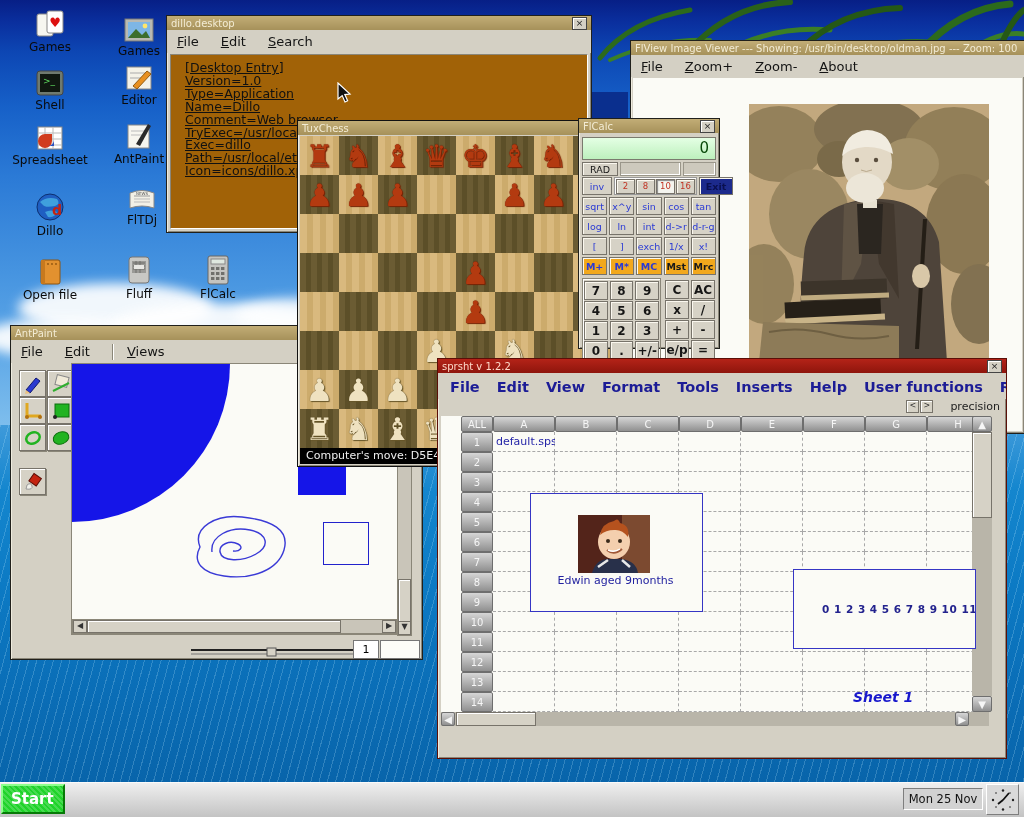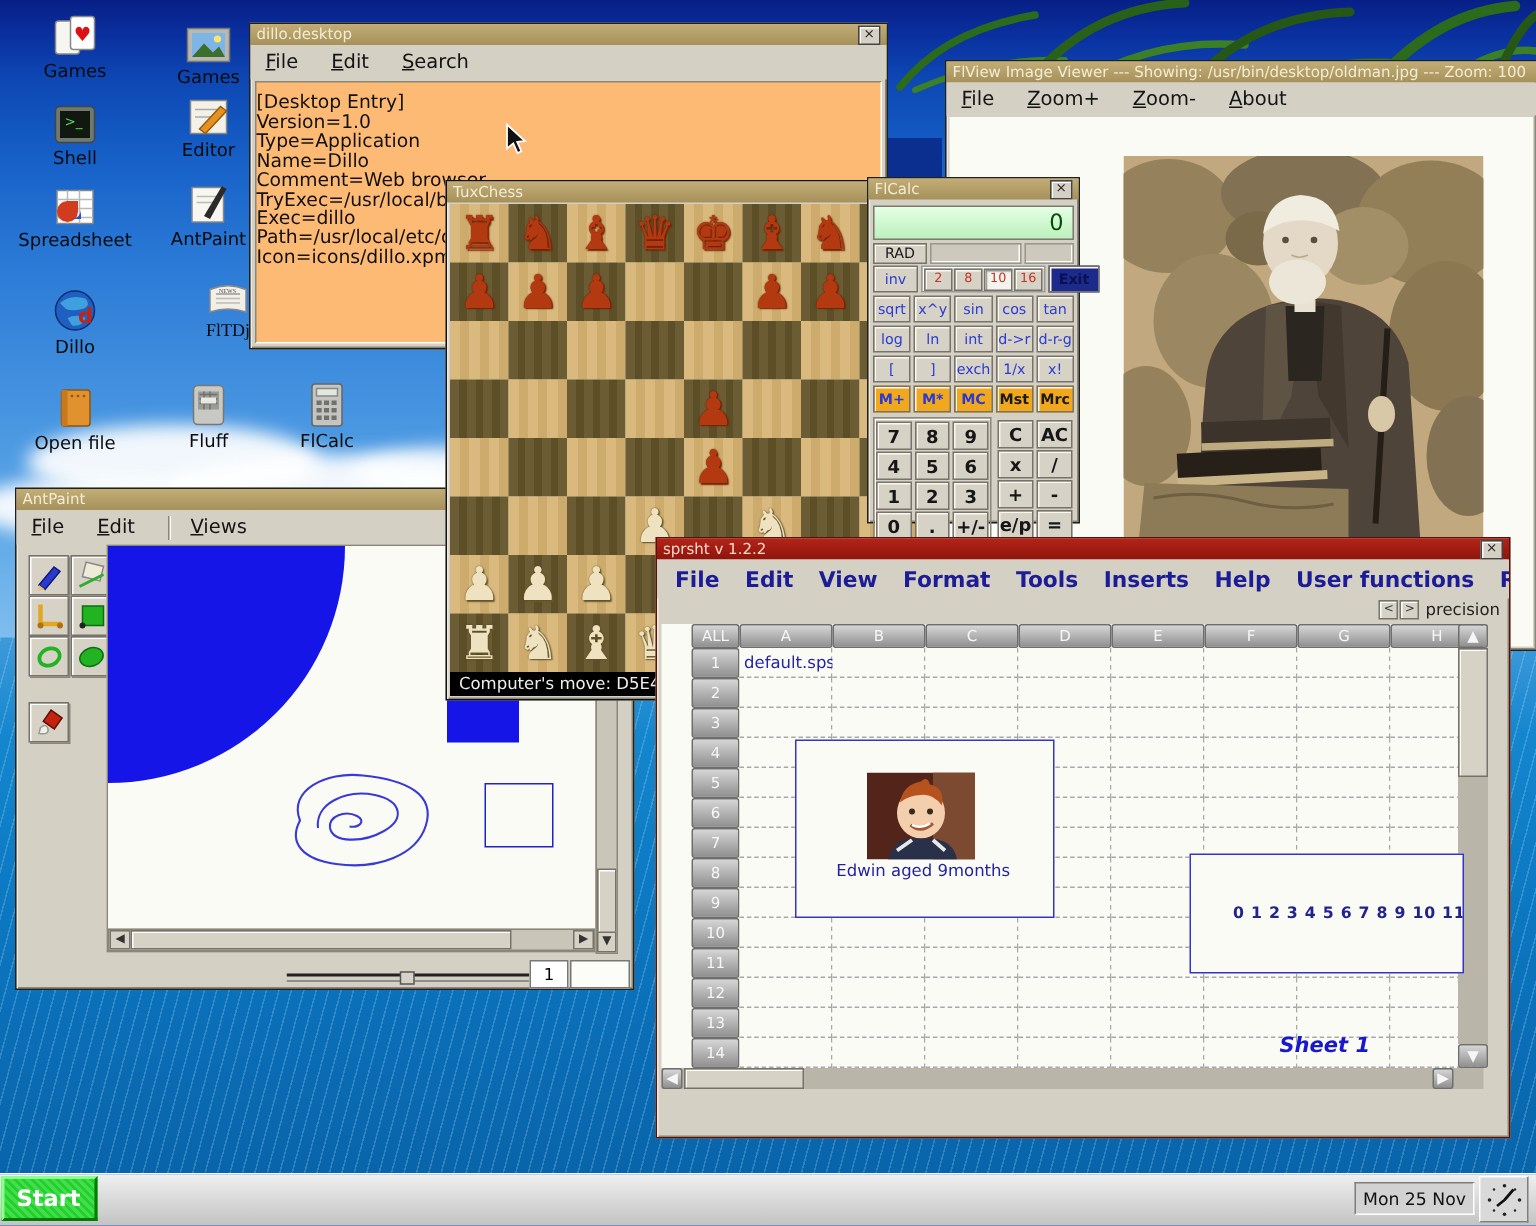"[Desktop Entry]" #editor-text { background: #fdba74 -> #a16207; padding: 7px 0 -> 7px 14px; text-decoration: none -> underline }
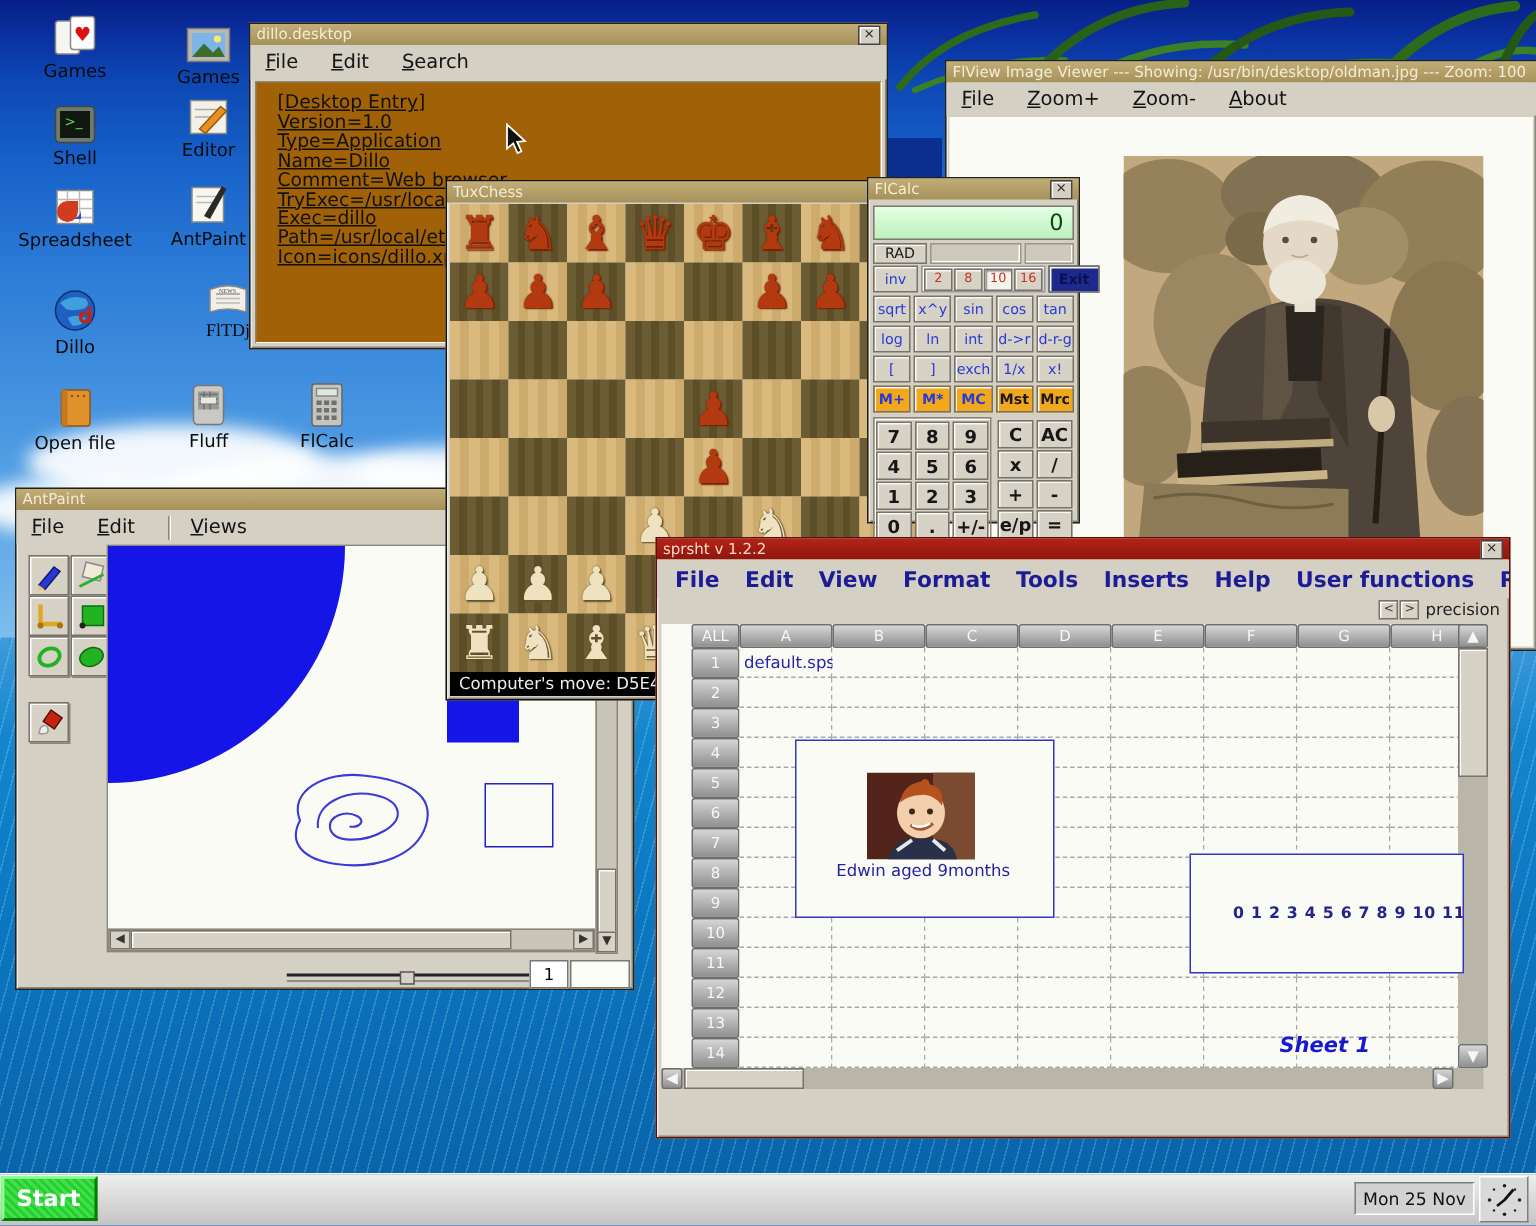"FlTDj" div.dicon { font-family: Liberation Serif, serif -> none; left: 114px -> 104px }
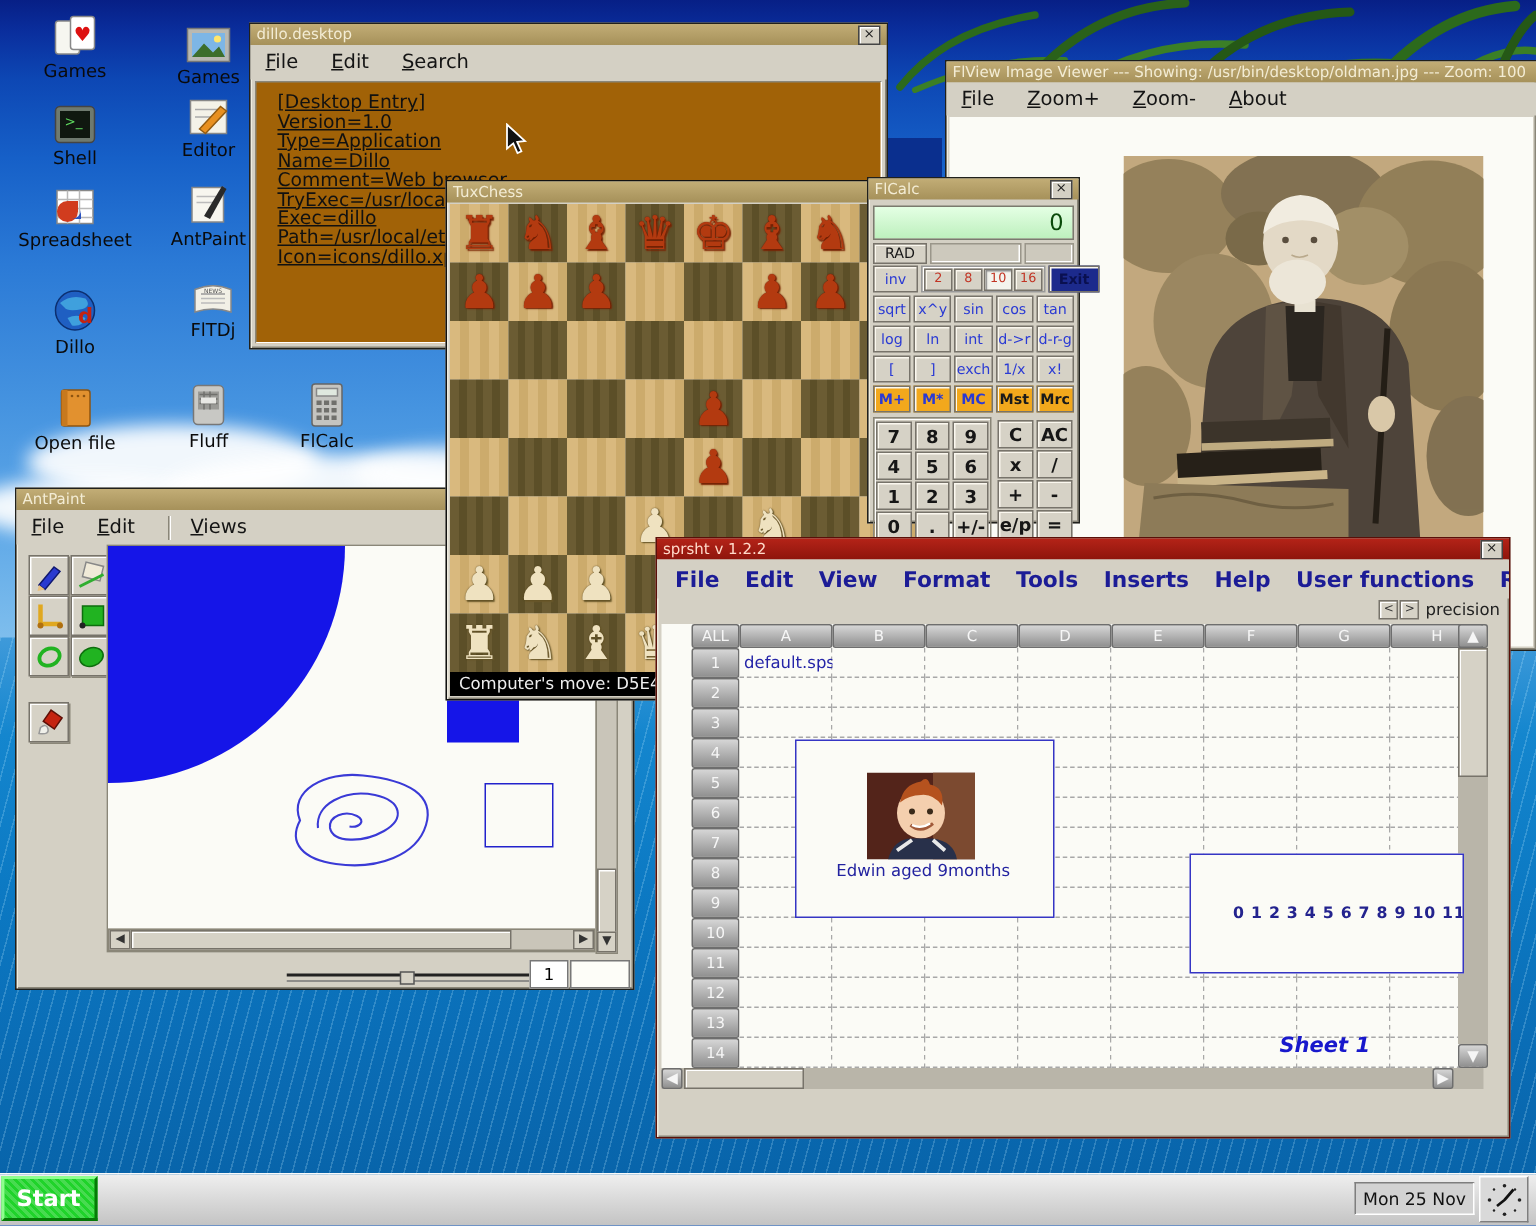"precision" span { margin-left: 3px -> 16px }
